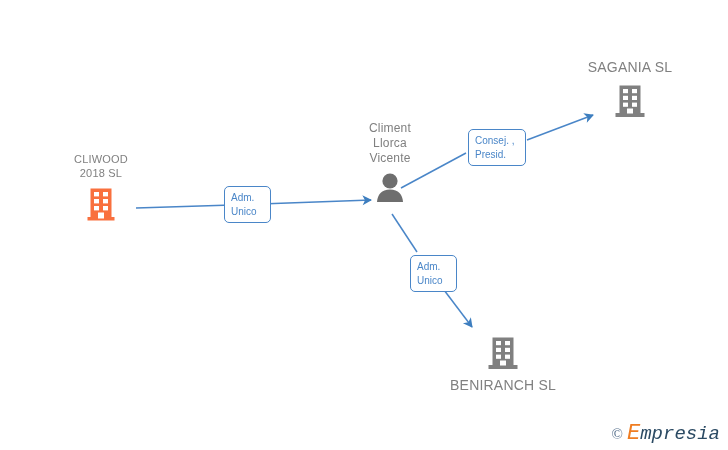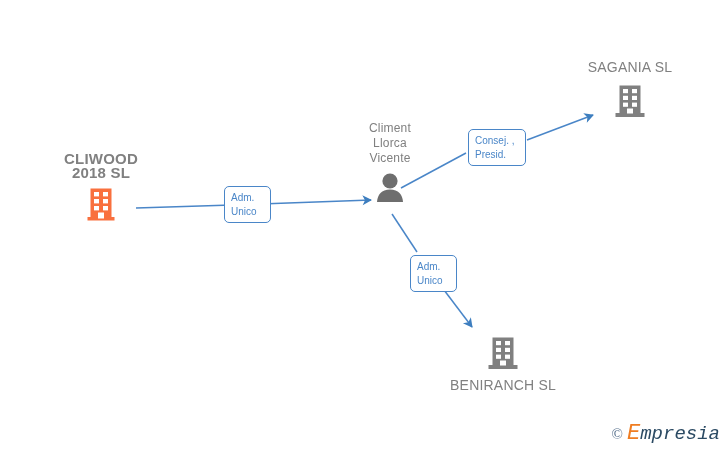"CLIWOOD" .label-company { font-size: 15px -> 11px; font-weight: bold -> normal }
